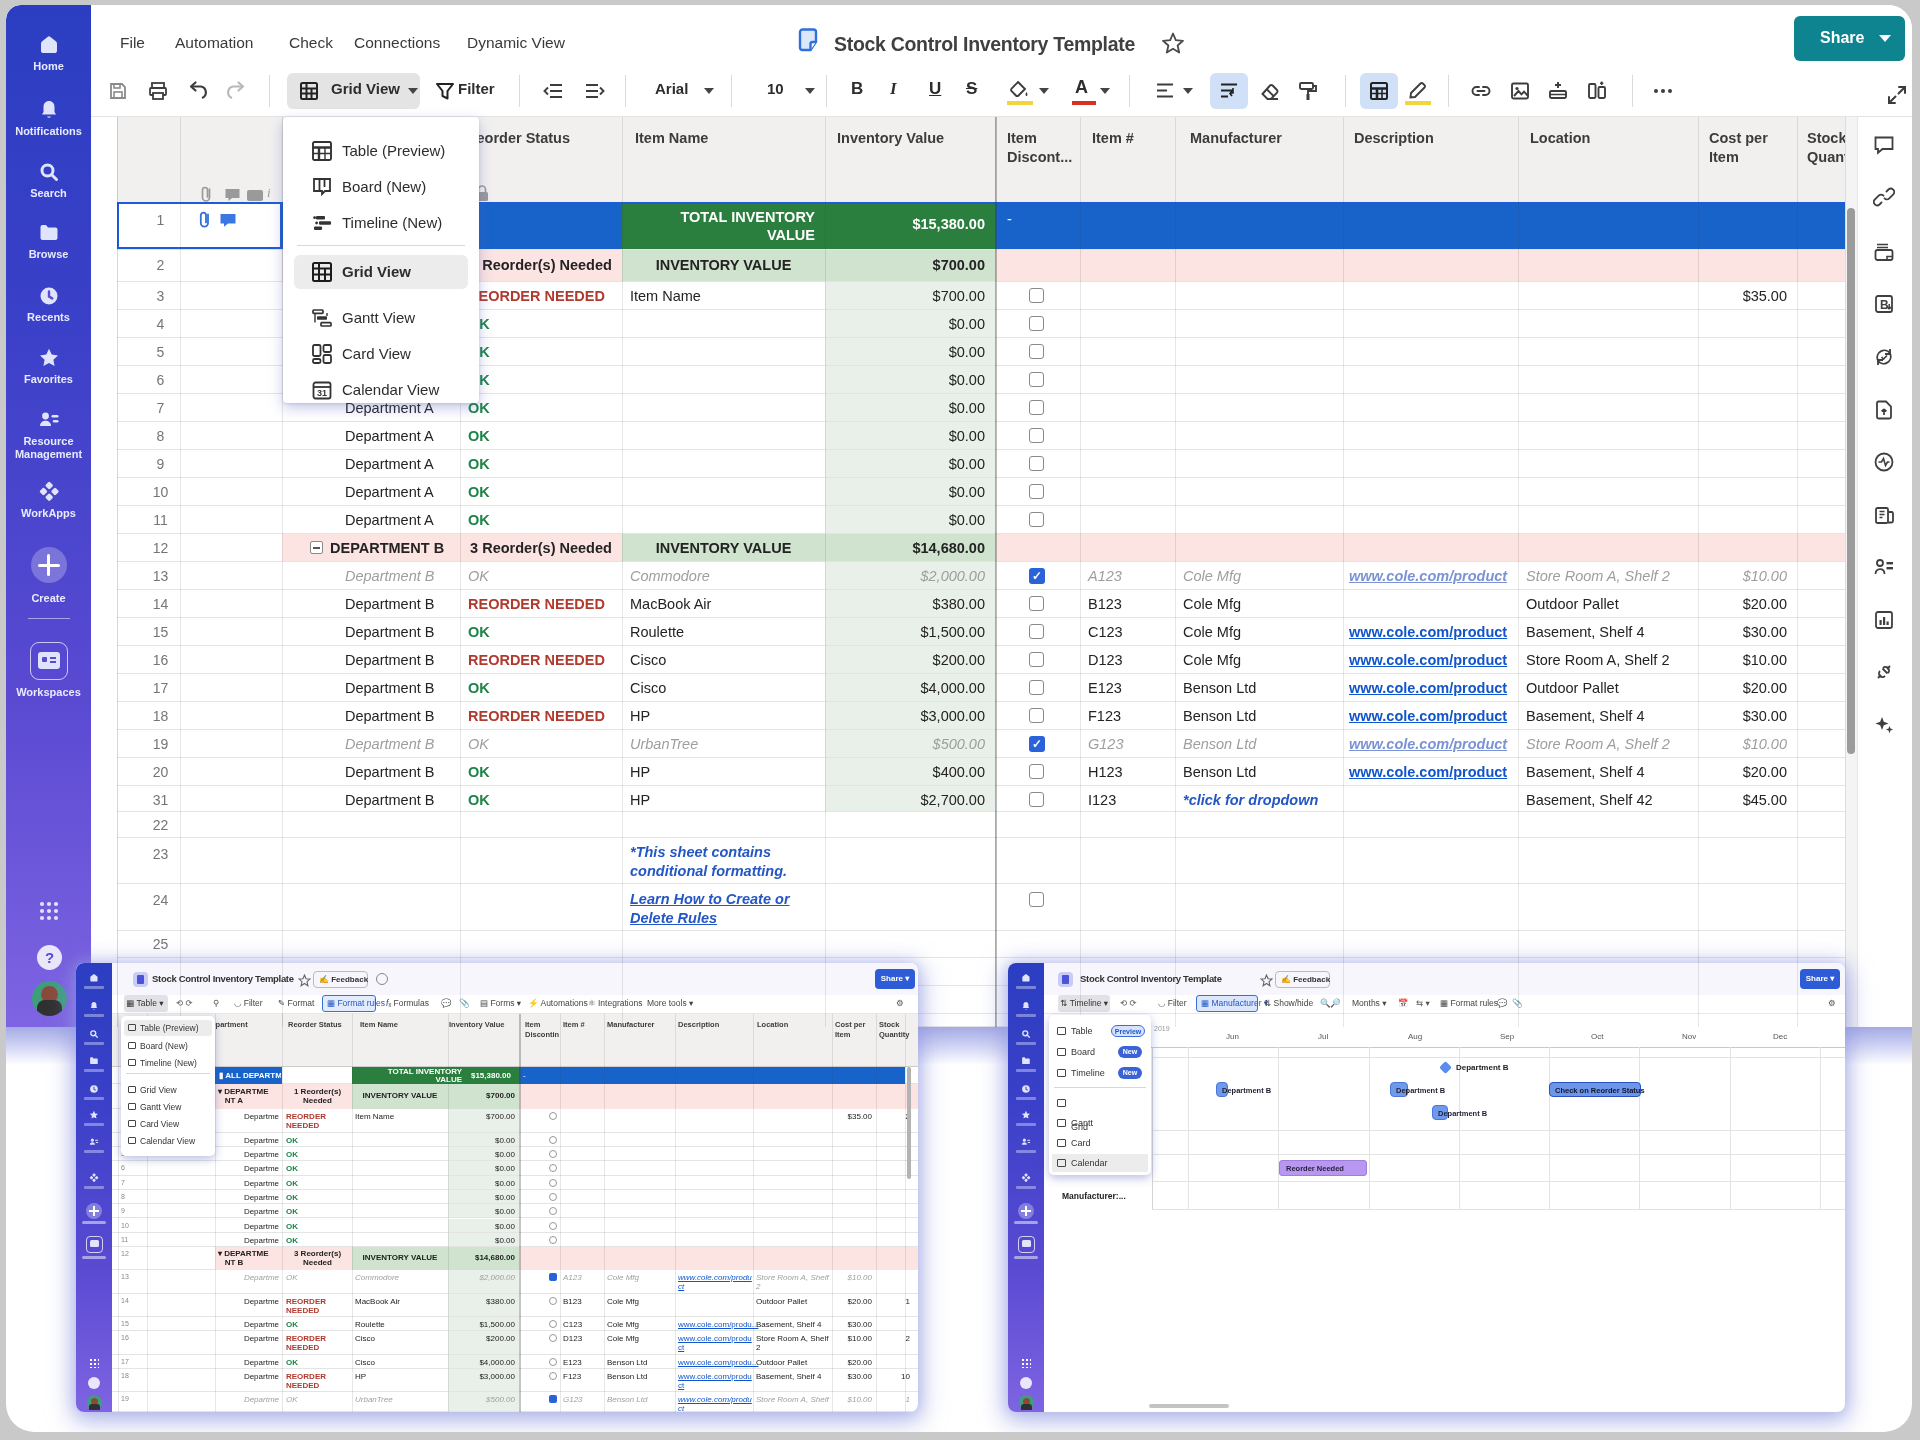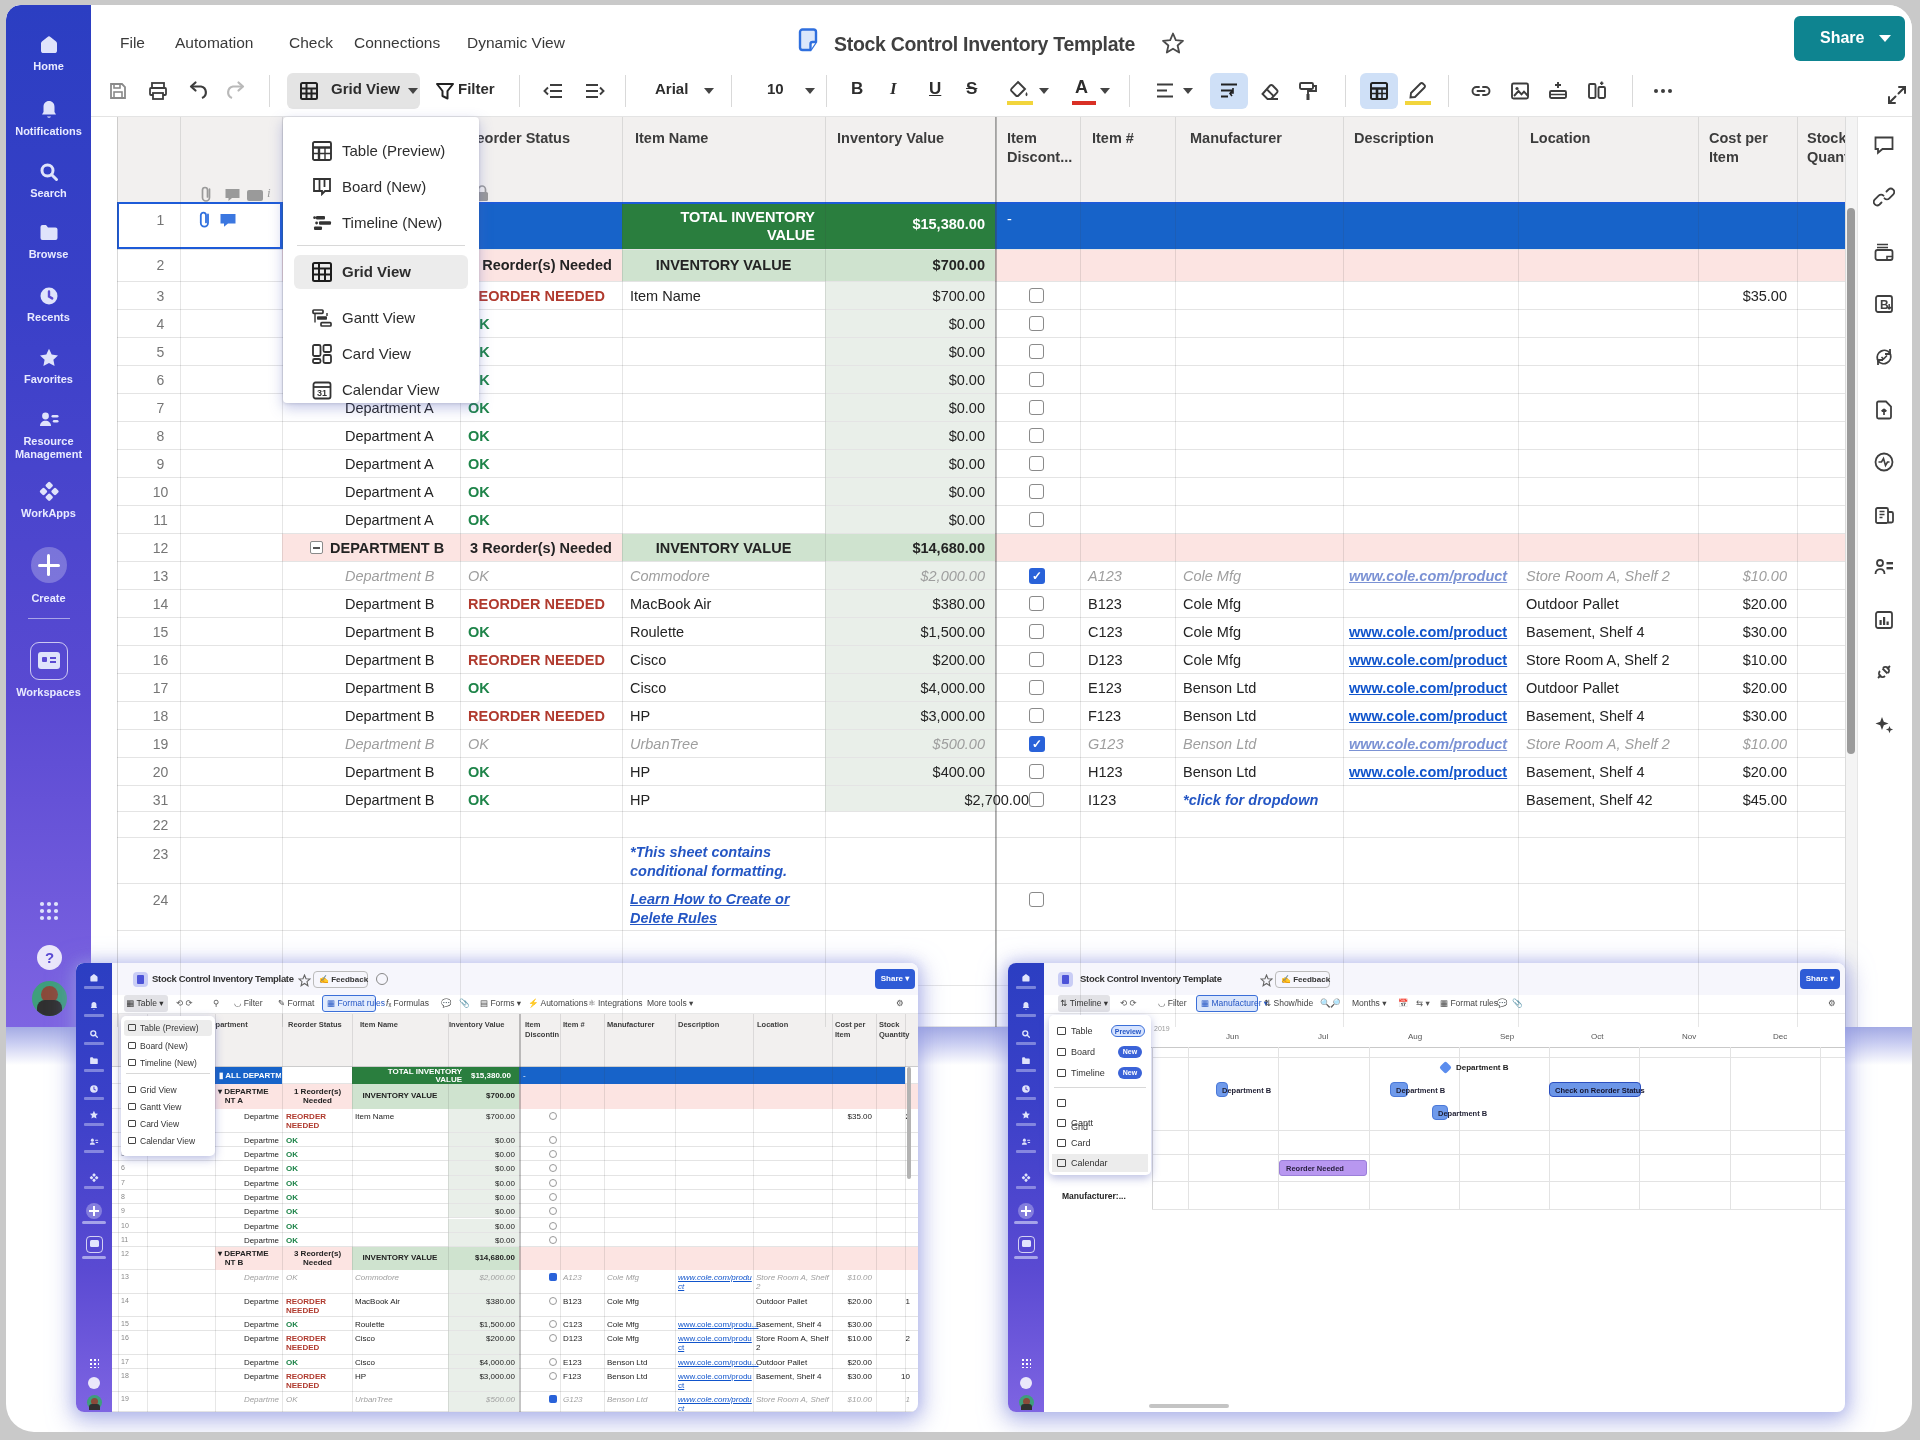"$2,700.00" div.ct { margin-left: 44px -> none }
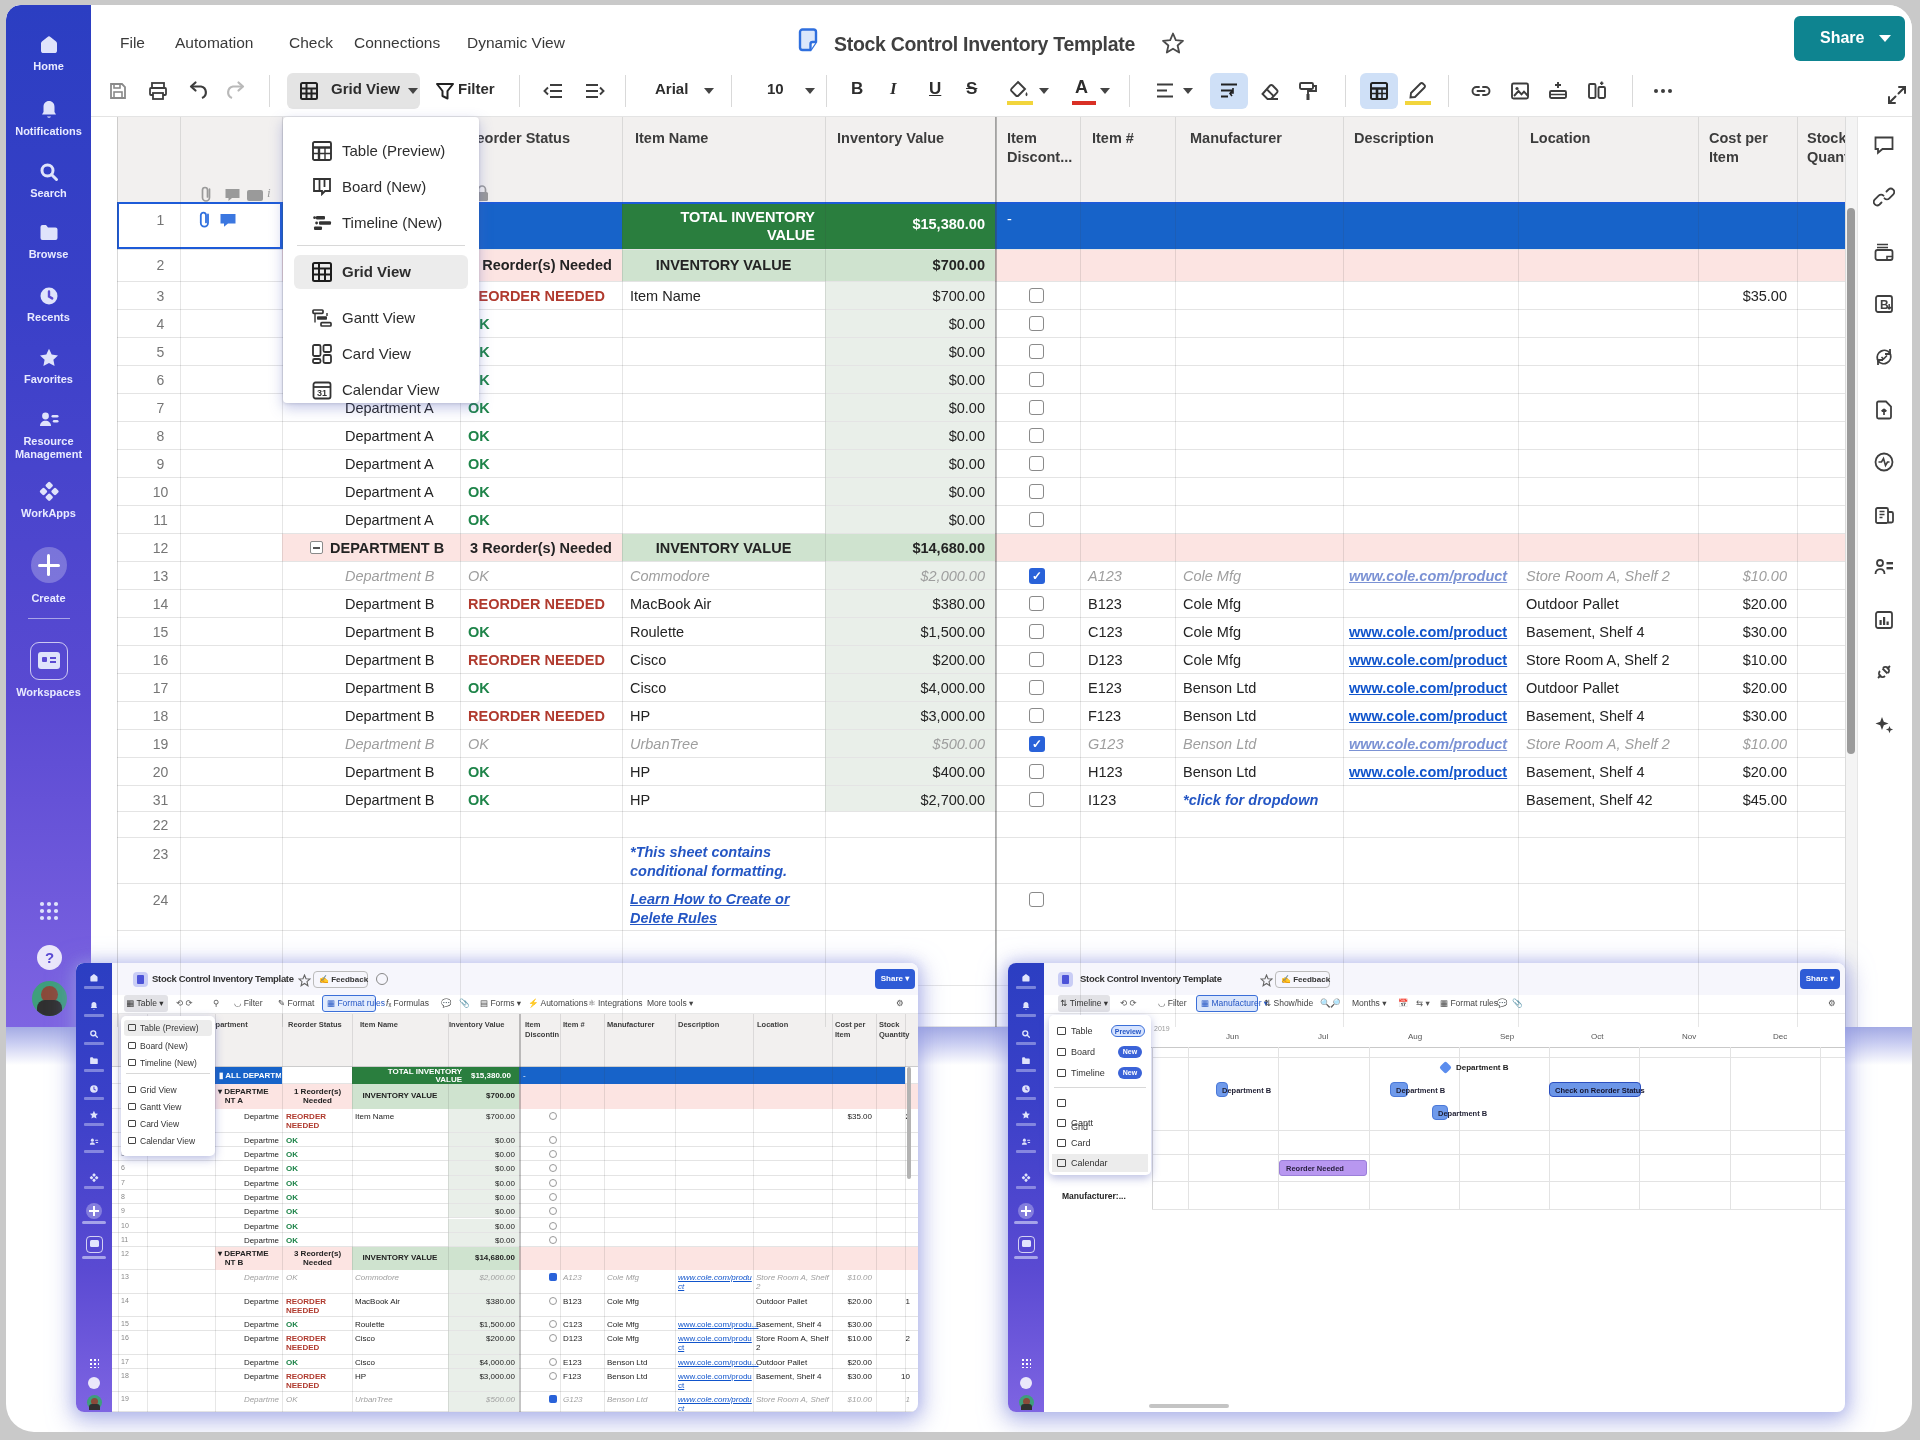"25" div.row { html: none -> <div> <div>25</div> </div> }
